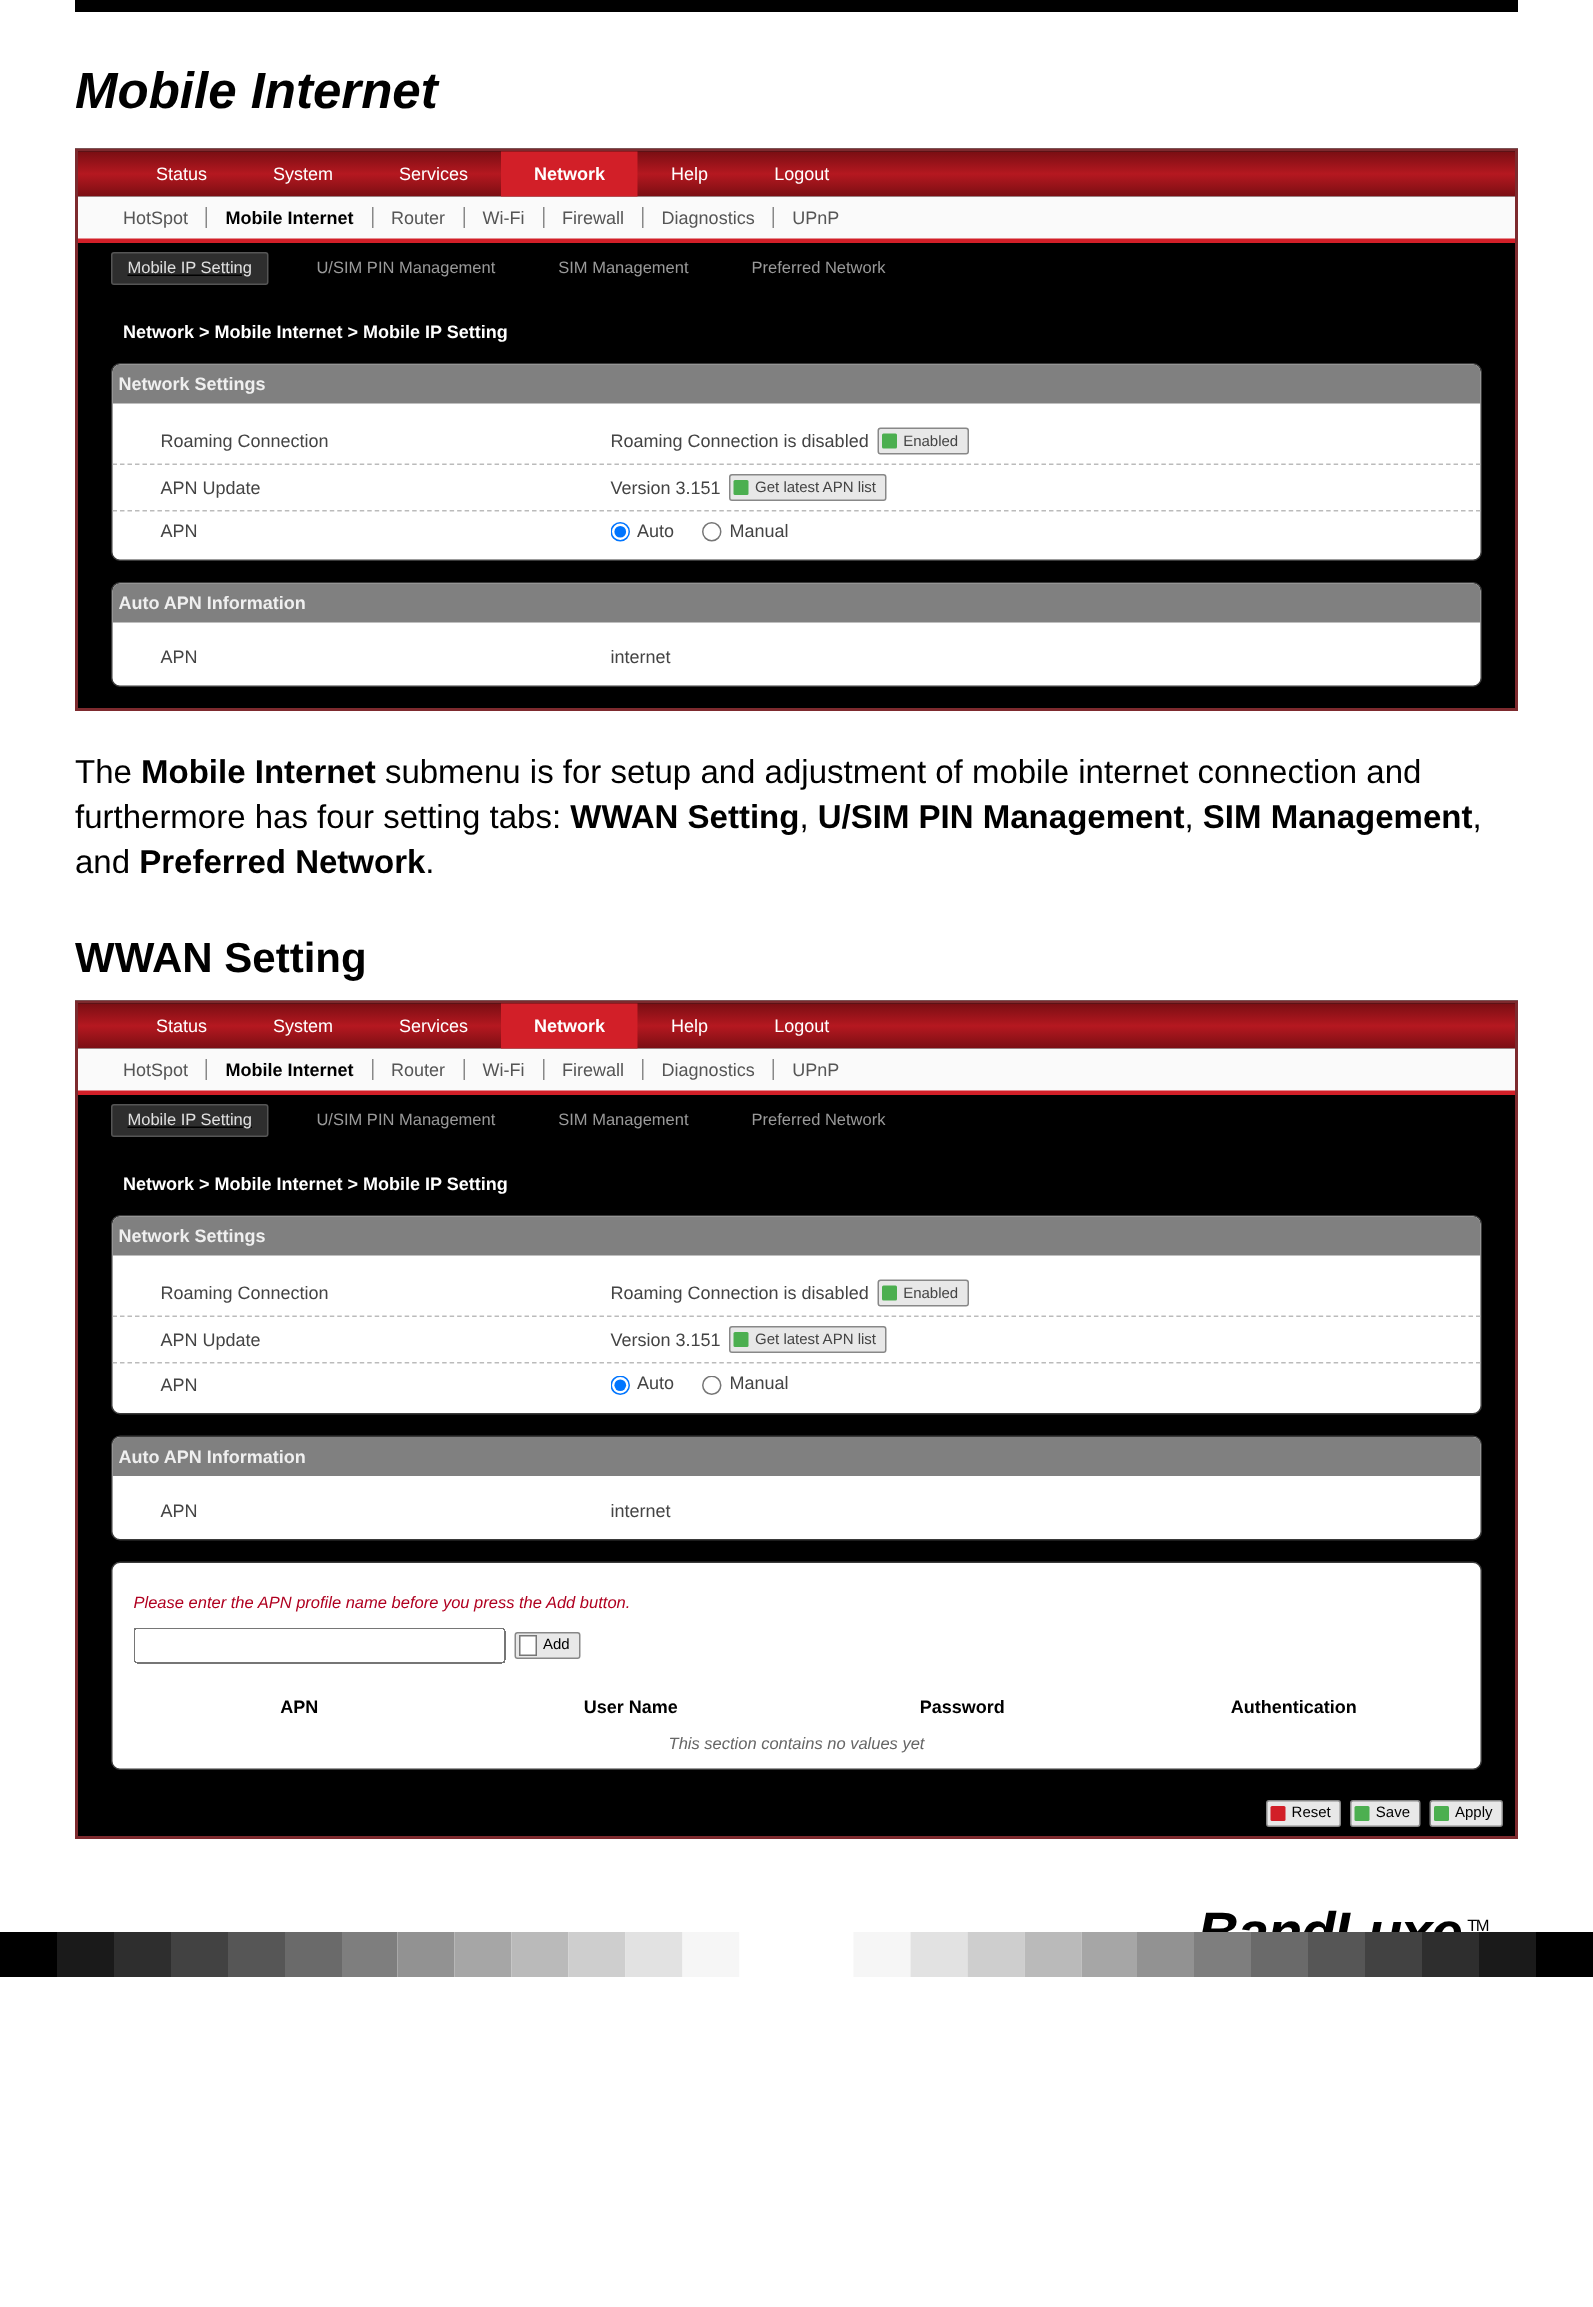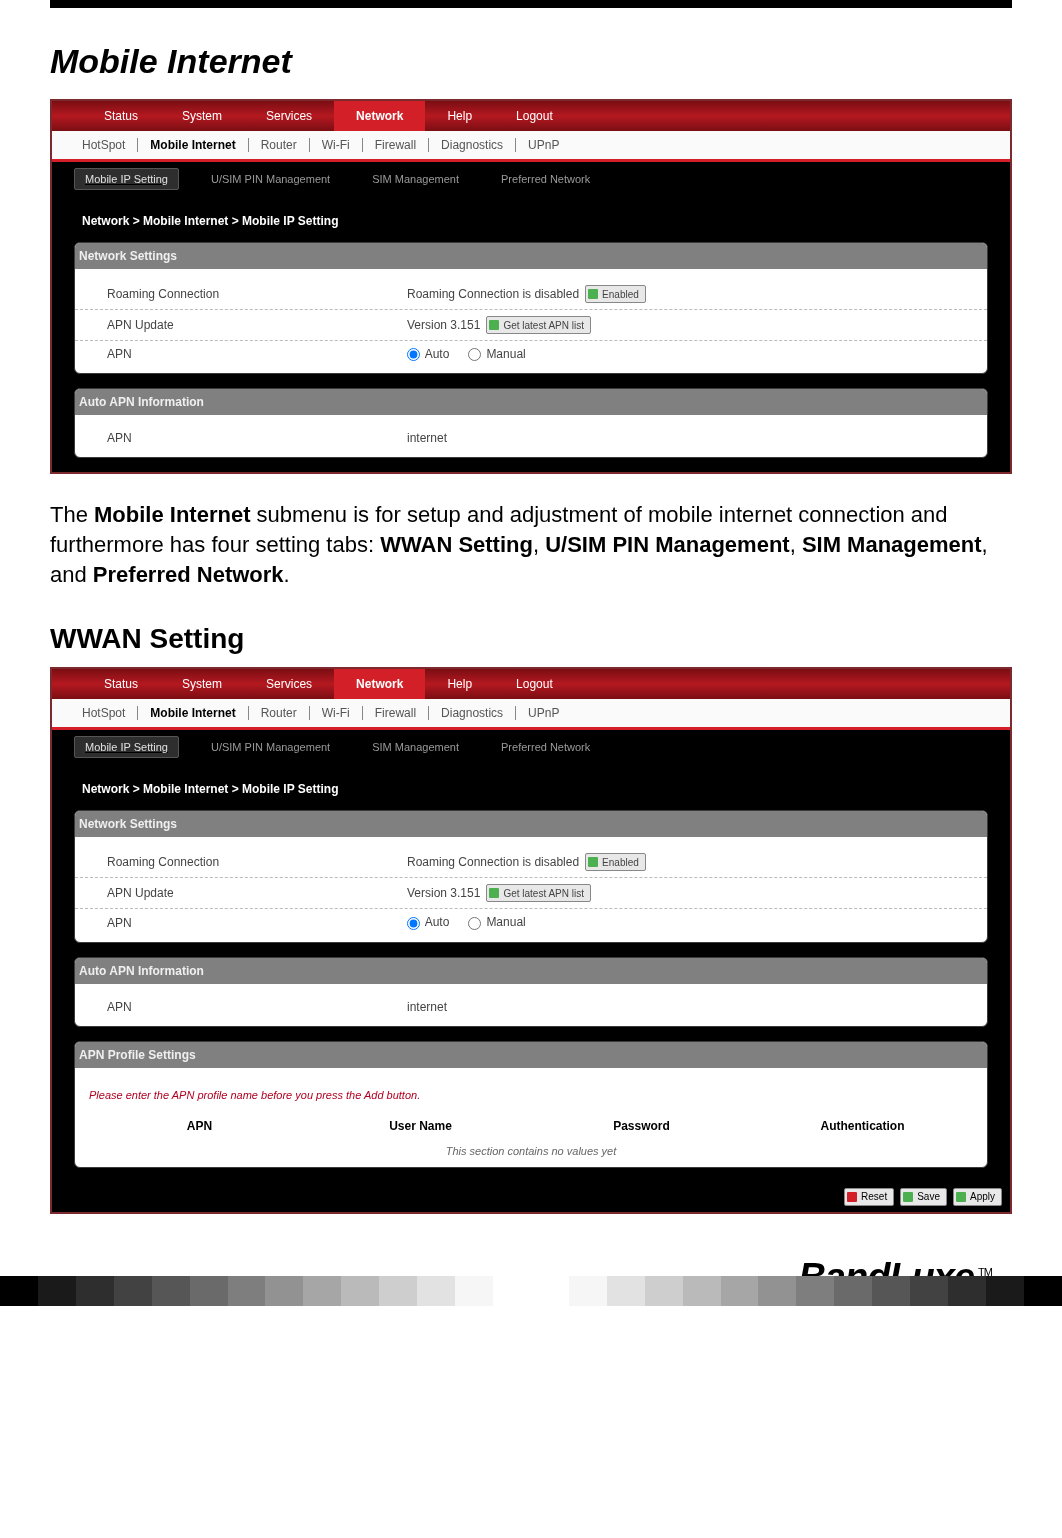"APN Profile Settings" div.ph { html: <div>APN Profile Settings</div> -> none }
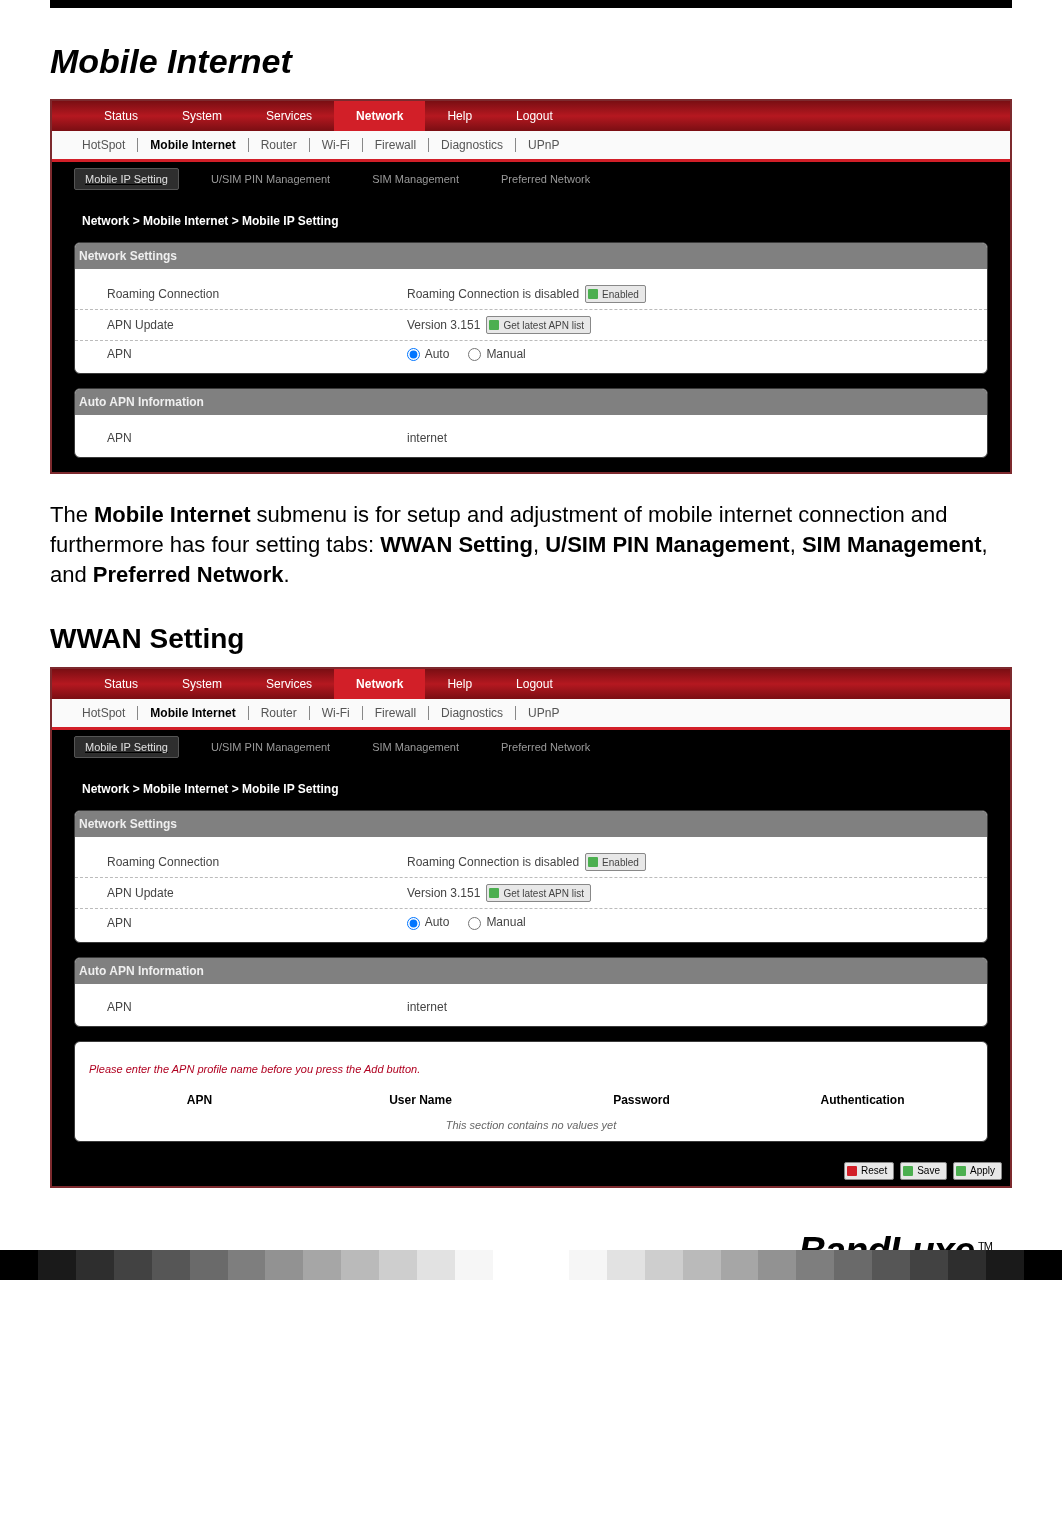"Add" div.addrow { html: none -> <div> <input> <span> <span></span> <span>Add</span> </span> </div> }
